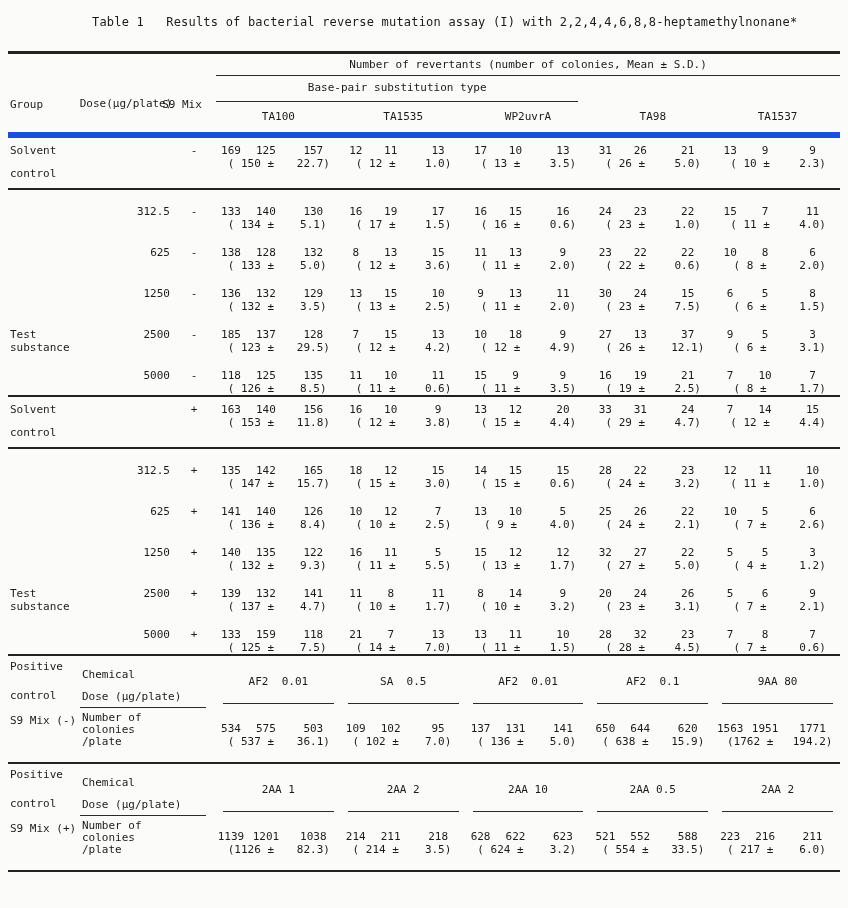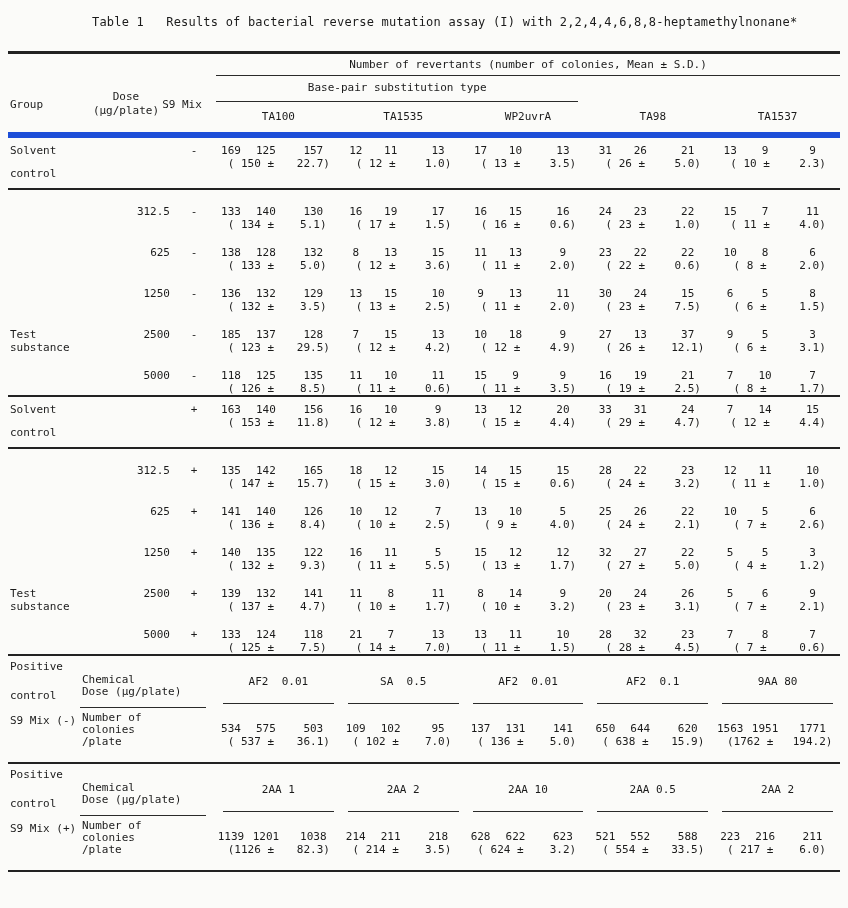"Dose" .h-dose { flex-direction: column -> row }
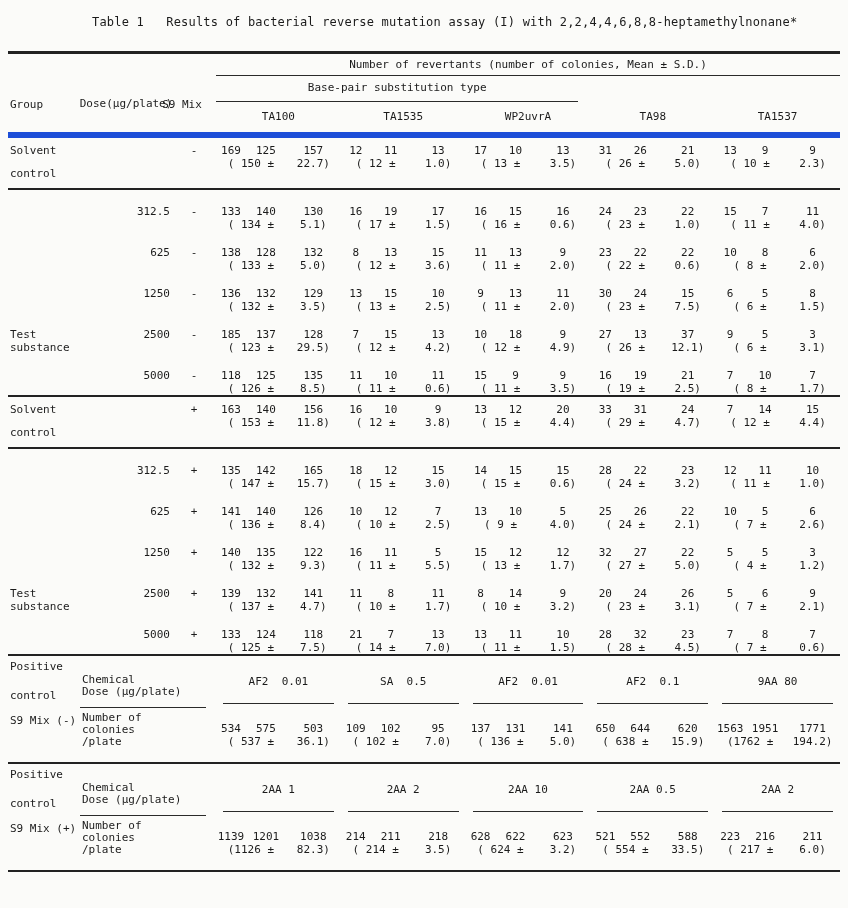"124" span.v { text: 124 -> 159 }
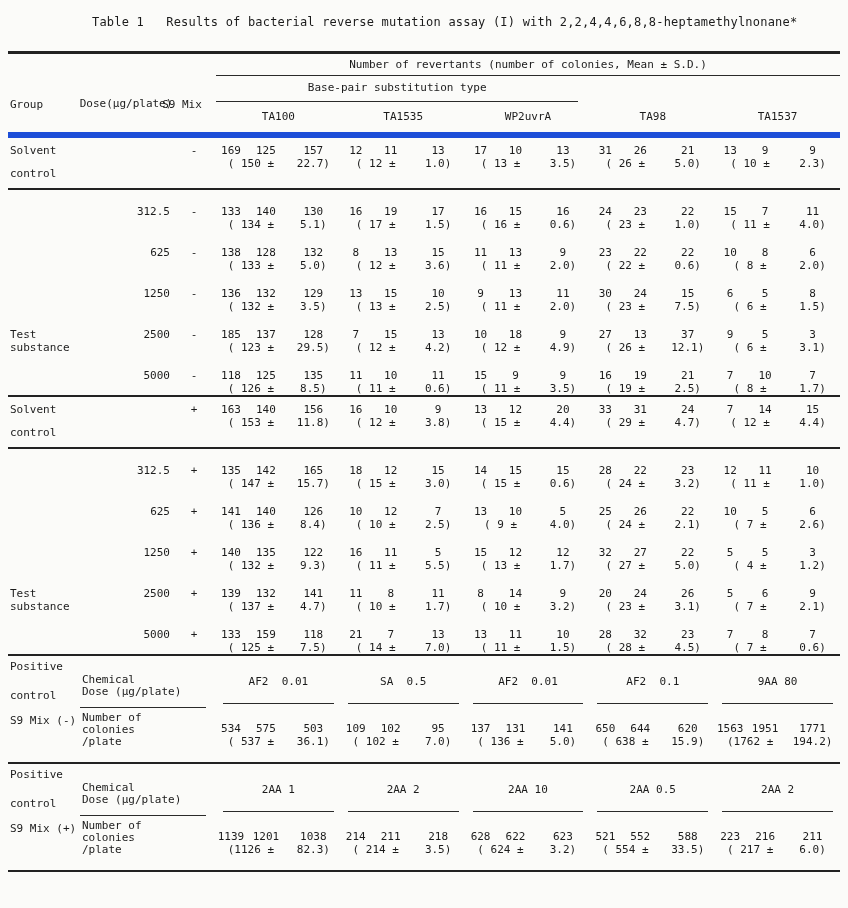"Chemical" .pchemlabel { justify-content: center -> space-between }
